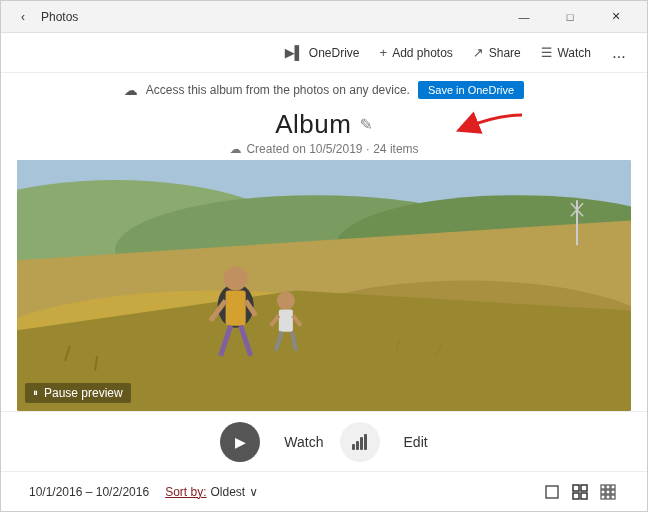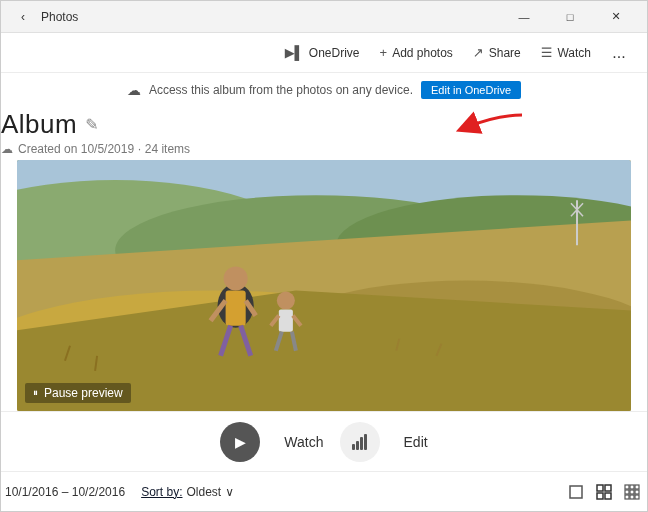"Edit in OneDrive" button.save-btn { text: Edit -> Save }
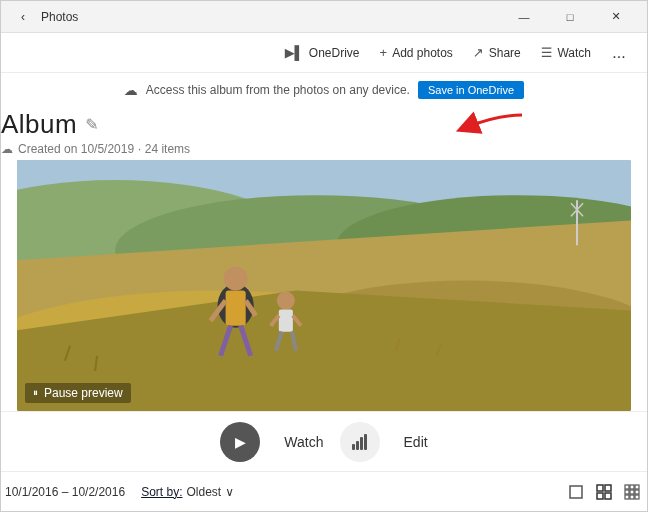"Album" .album-header { align-items: none -> center }
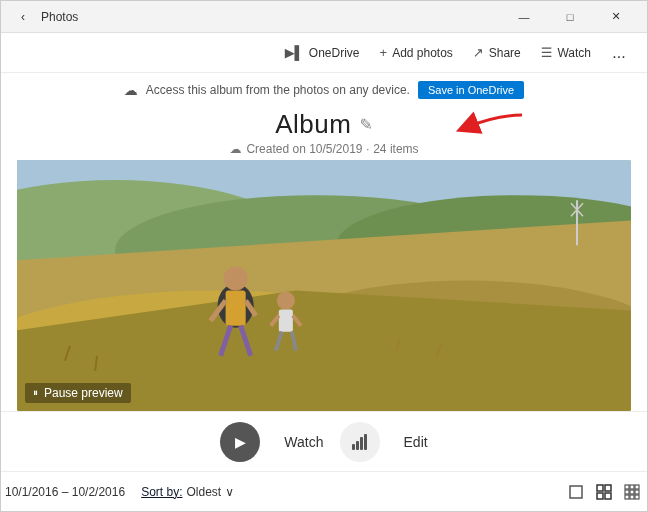"10/1/2016 – 10/2/2016" .footer-bar { padding: 0 4px -> 0 28px }
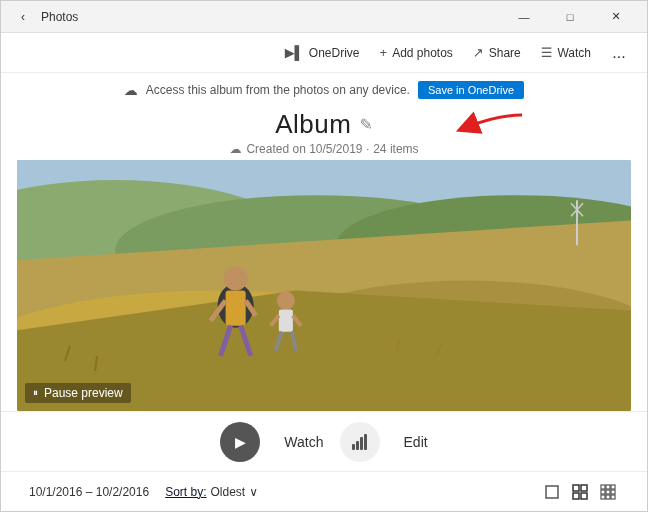"Sort by:" .sort-label { color: #0f172a -> #7f1d1d }
